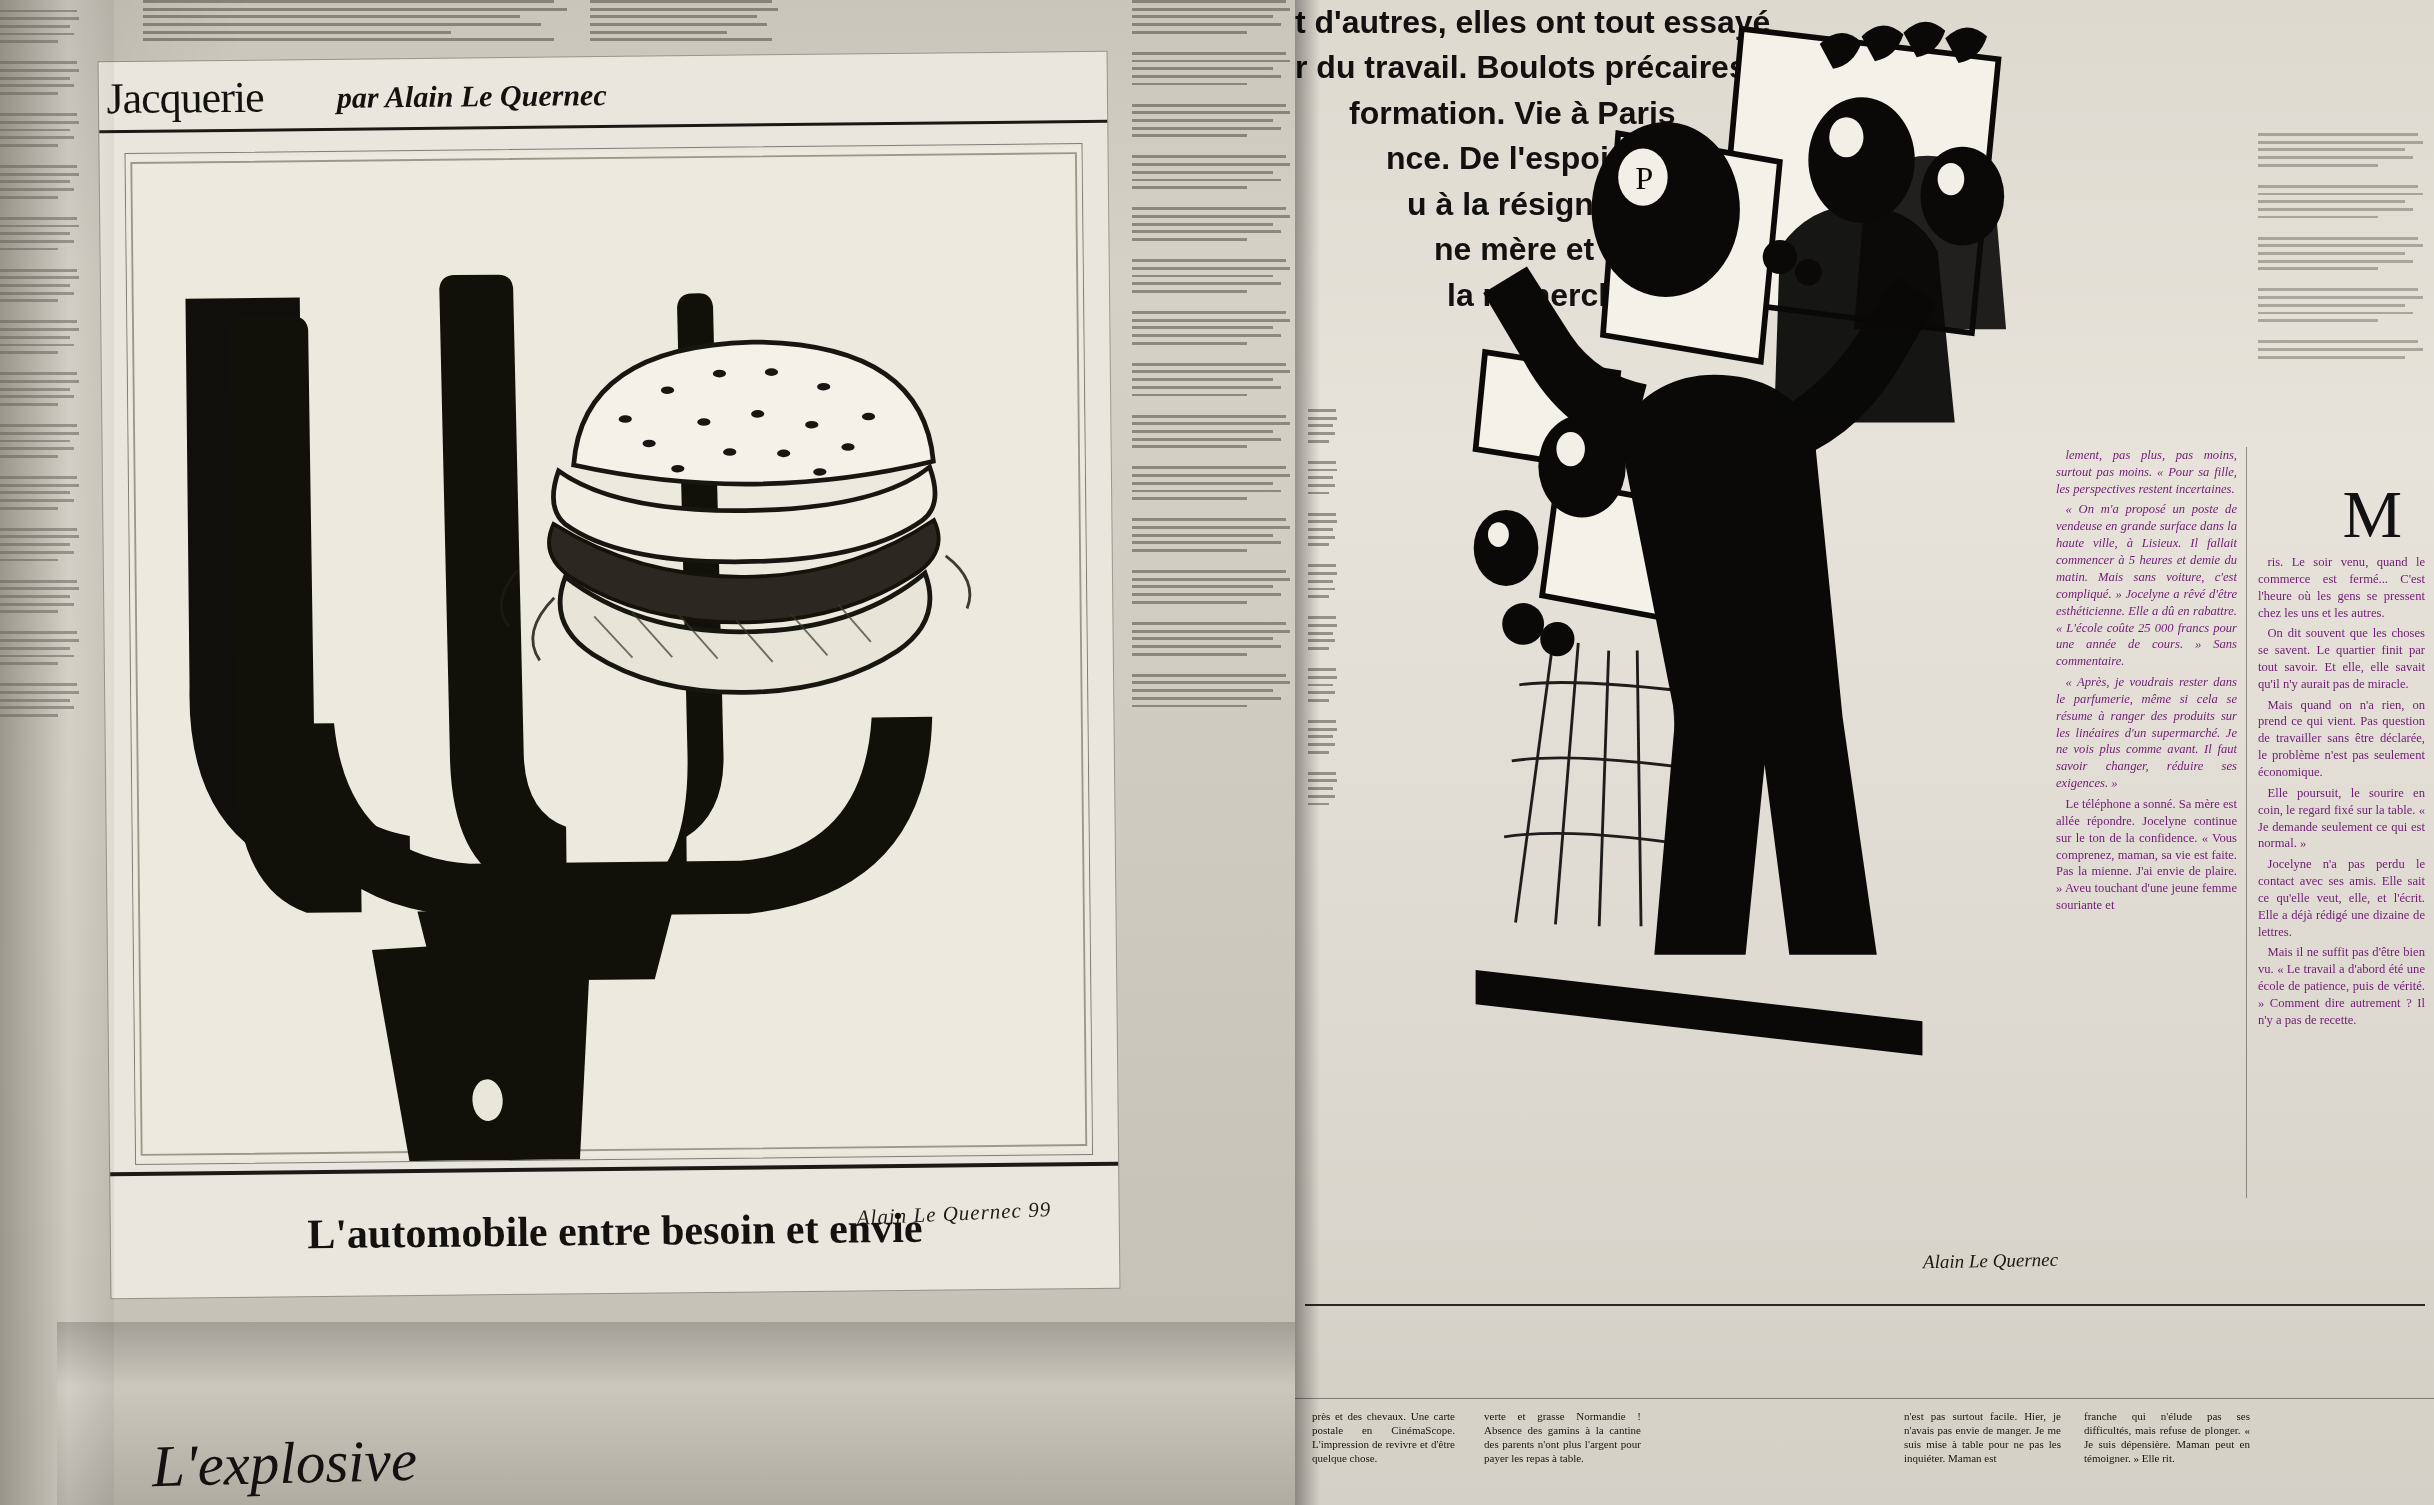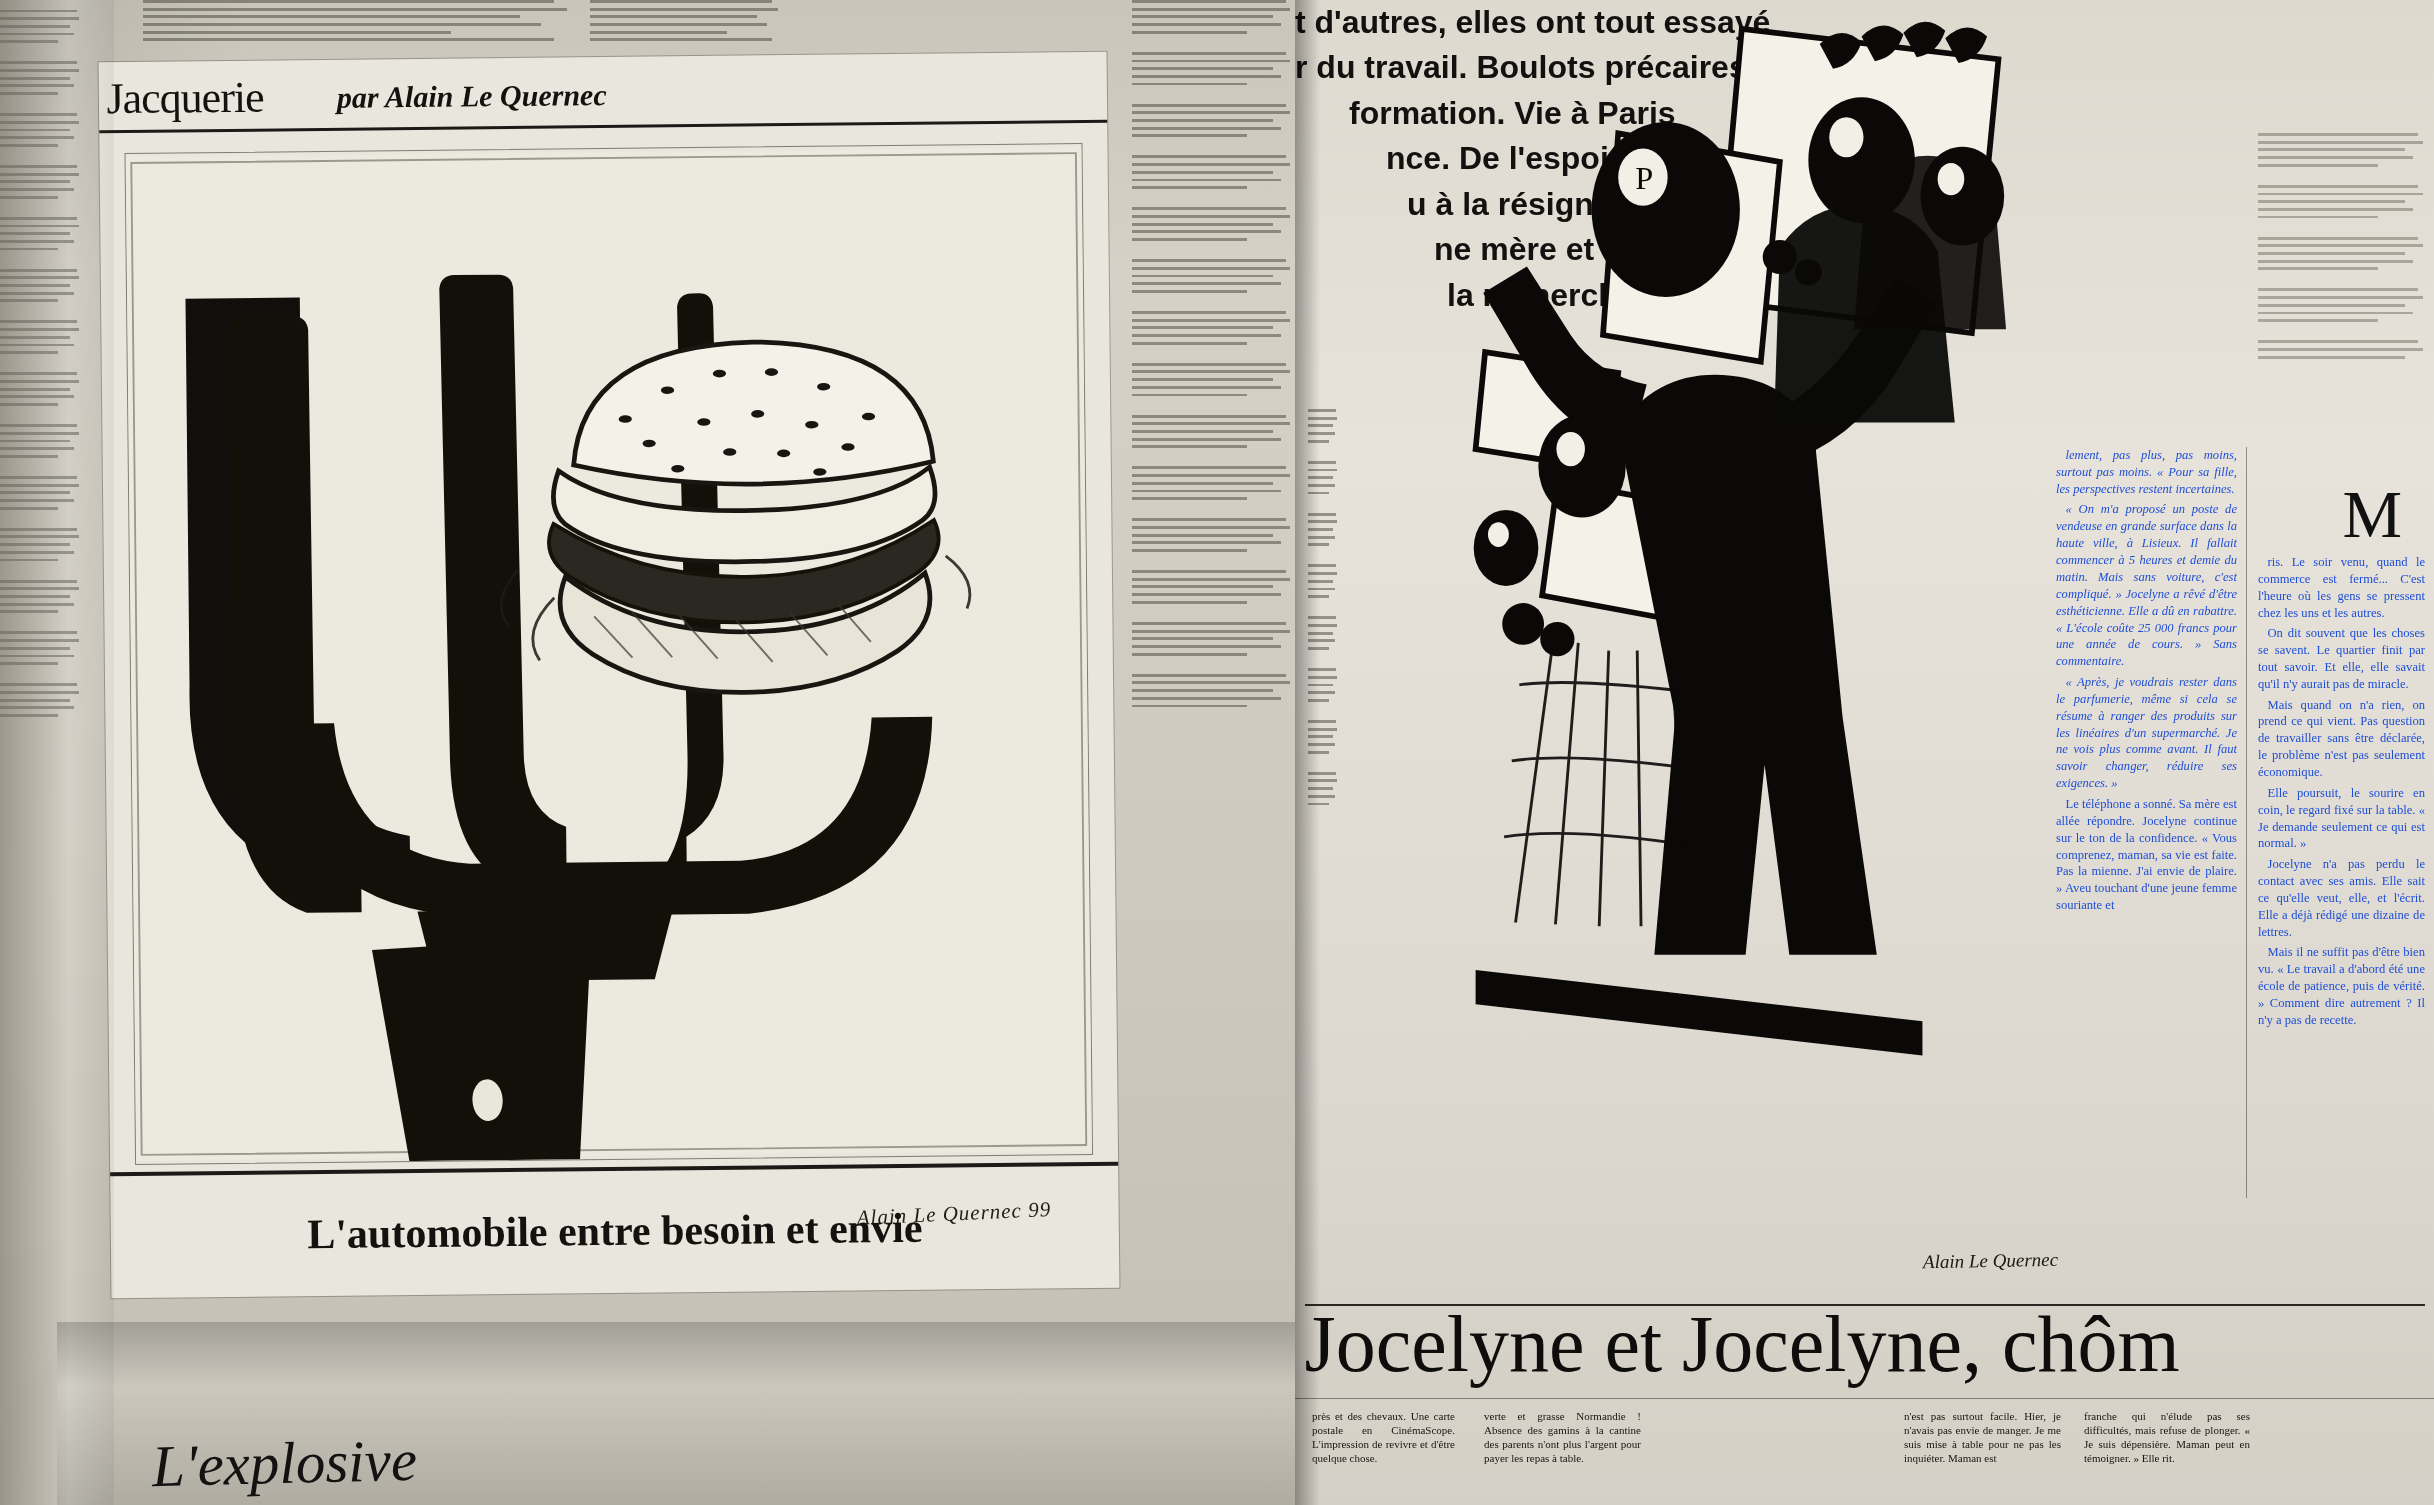"lement, pas plus, pas moins," .body-col { color: #1d4ed8 -> #701a75 }
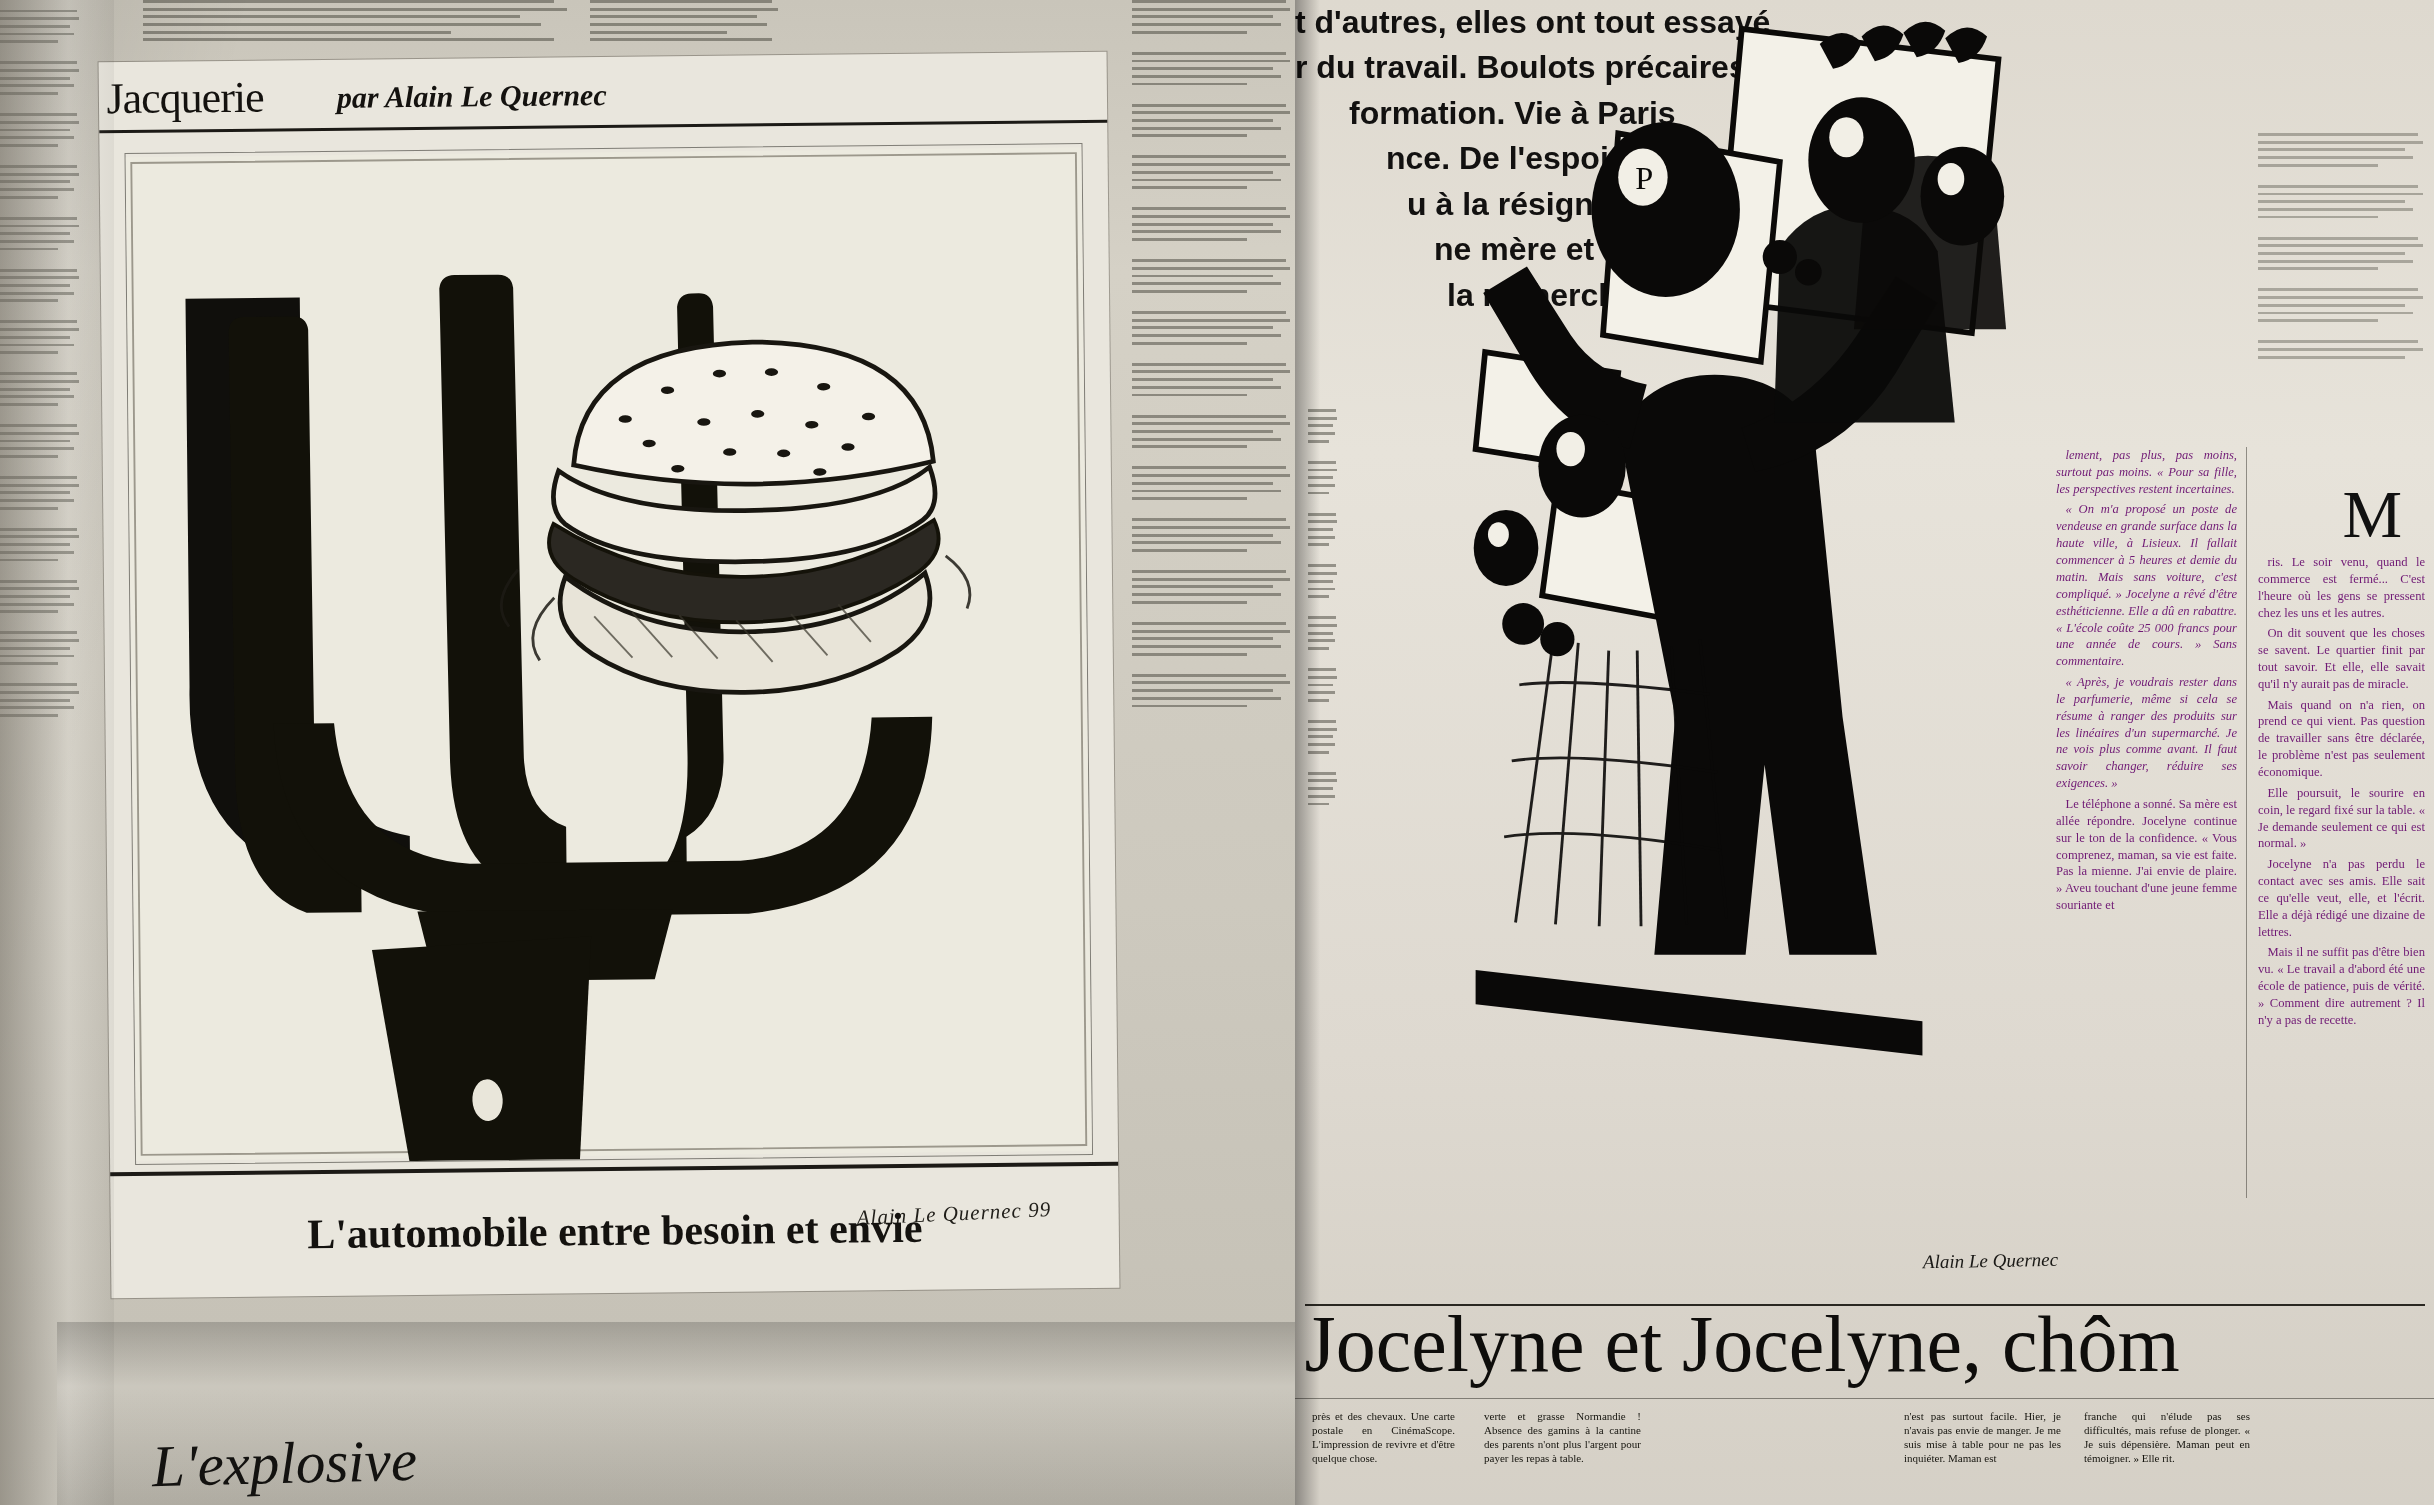"Jocelyne et Jocelyne, chôm" div.big-headline { html: <div>Jocelyne et Jocelyne, chôm</div> -> none }
